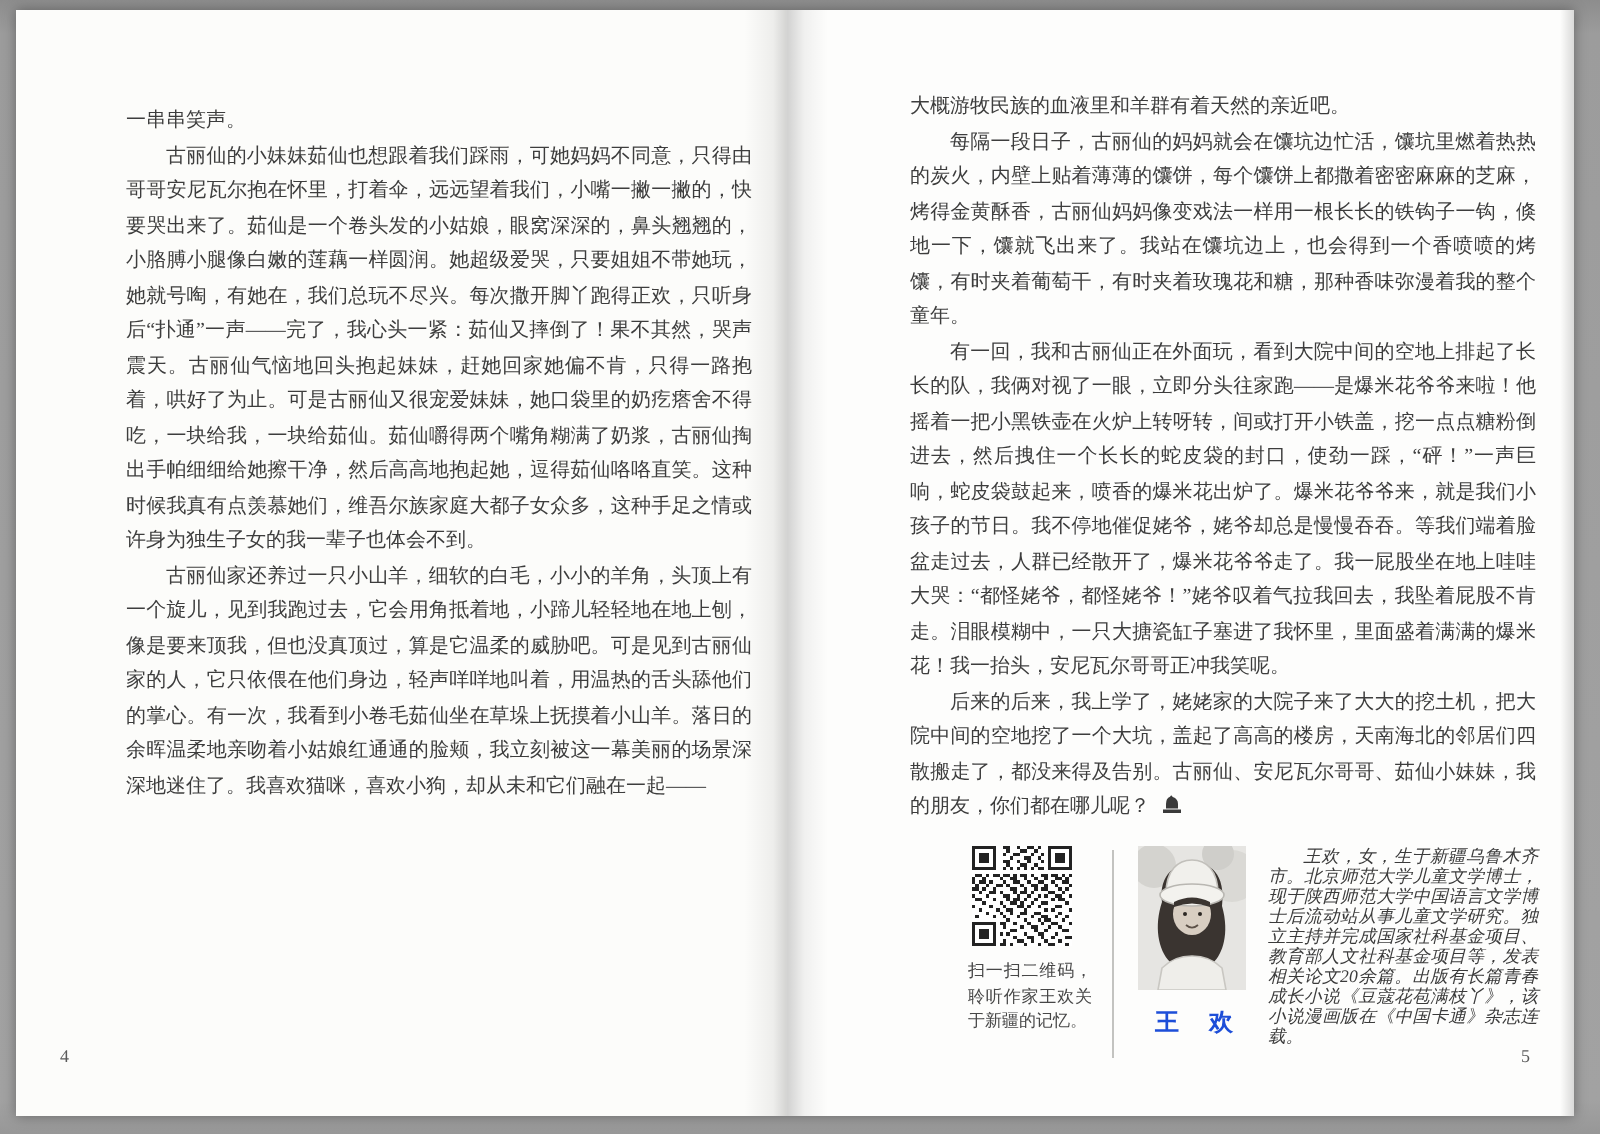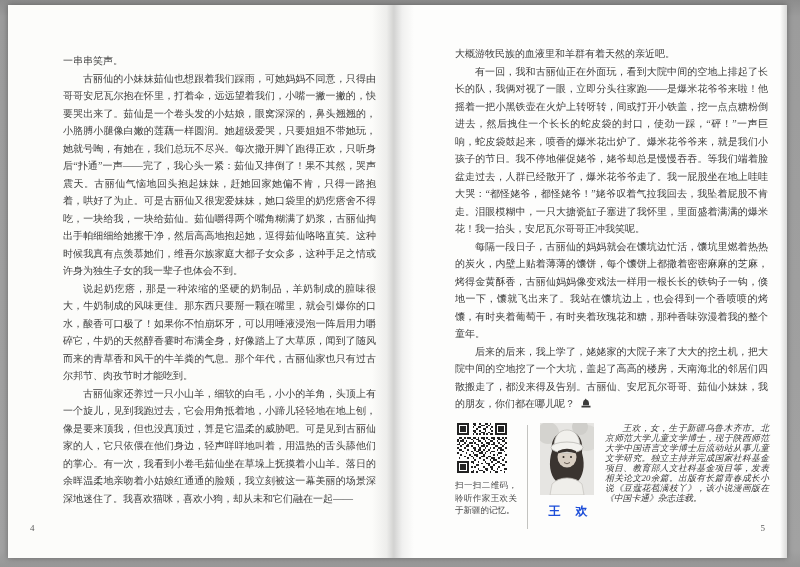"有一回，我和古丽仙正在外面玩，看到大院中间的空地上排起了长长的队，我俩对视了一眼" p.para { order: before "每隔一段日子，古丽仙的妈妈就会在馕坑边忙活，馕坑里燃着热热的炭火，内壁上贴着薄薄" -> after "每隔一段日子，古丽仙的妈妈就会在馕坑边忙活，馕坑里燃着热热的炭火，内壁上贴着薄薄" }
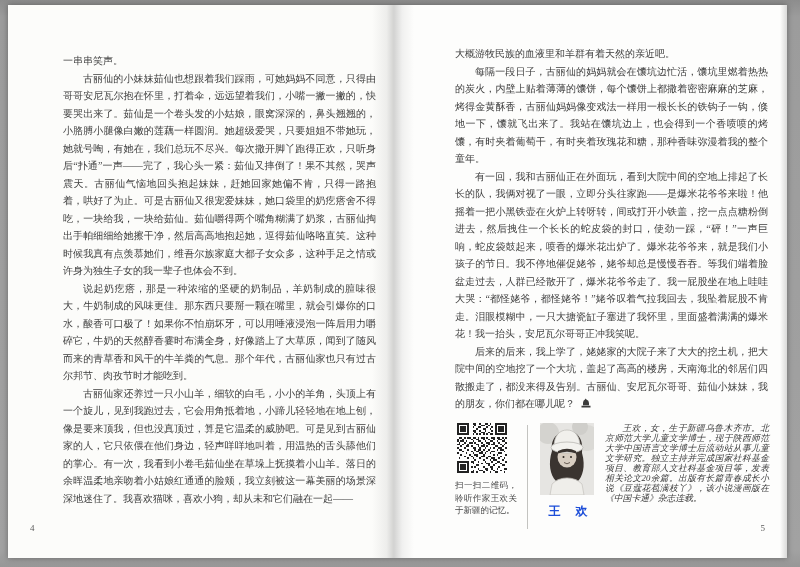"说起奶疙瘩，那是一种浓缩的坚硬的奶制品，羊奶制成的膻味很大，牛奶制成的风味更佳。" p.para { html: <p>说起奶疙瘩，那是一种浓缩的坚硬的奶制品，羊奶制成的膻味很大，牛奶制成的风味更佳。那东西只要掰一颗在嘴里，就会引爆你的口水，酸香可口极了！如果你不怕崩坏牙，可以用唾液浸泡一阵后用力嚼碎它，牛奶的天然醇香霎时布满全身，好像踏上了大草原，闻到了随风而来的青草香和风干的牛羊粪的气息。那个年代，古丽仙家也只有过古尔邦节、肉孜节时才能吃到。</p> -> none }
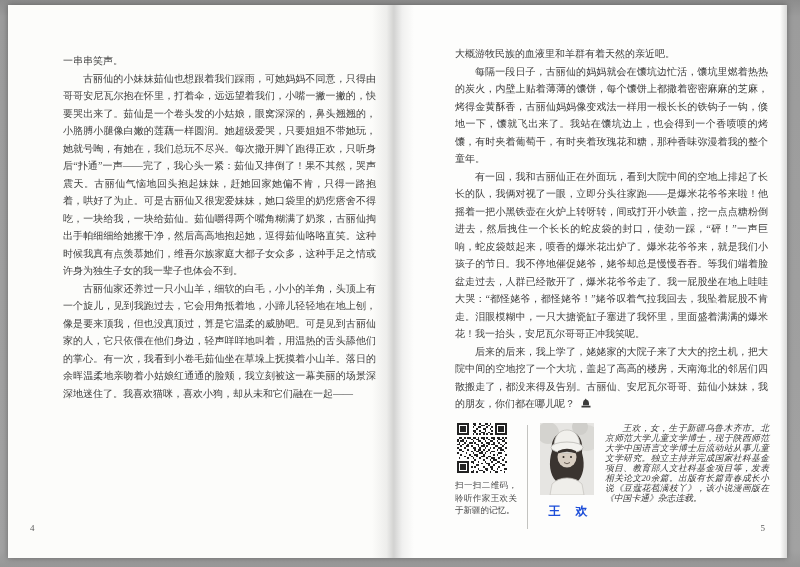"扫一扫二维码，聆听作家王欢关于新疆的记忆。" .qr-col { margin-left: none -> 29px }
